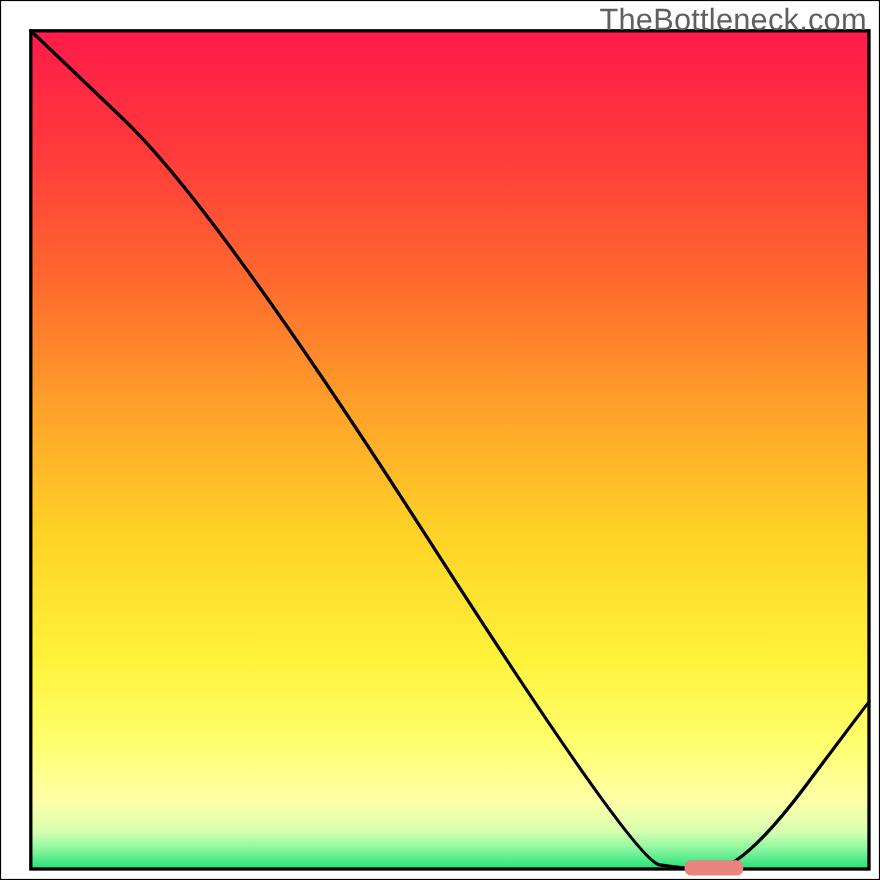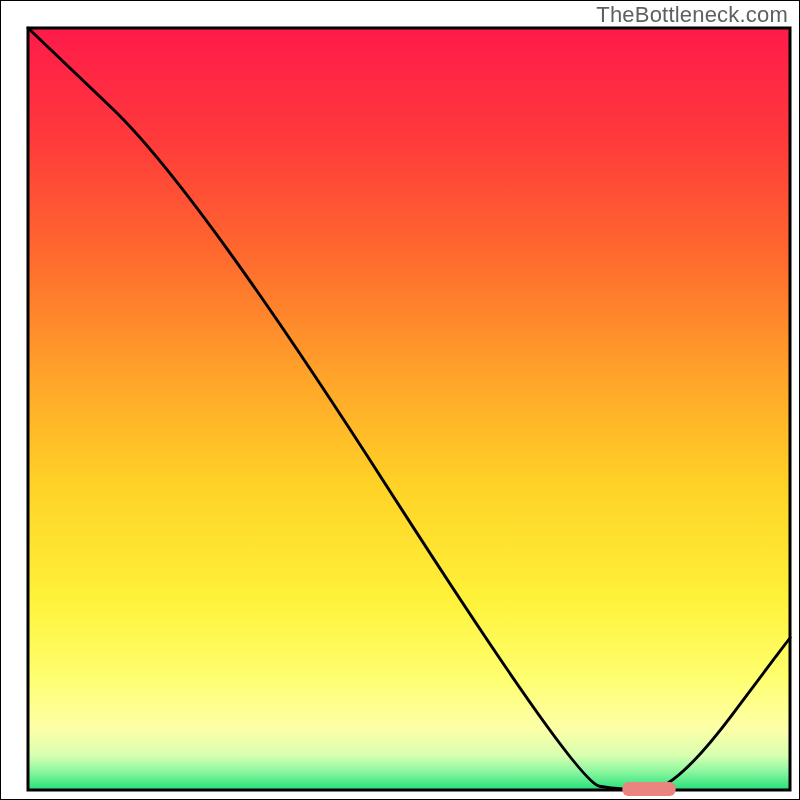"TheBottleneck.com" .attribution { font-size: 22px -> 28px }
